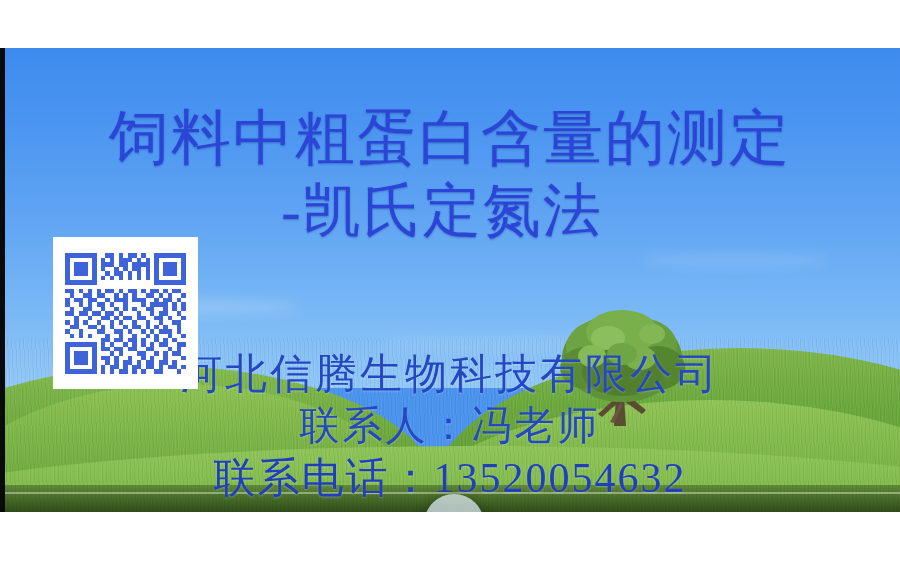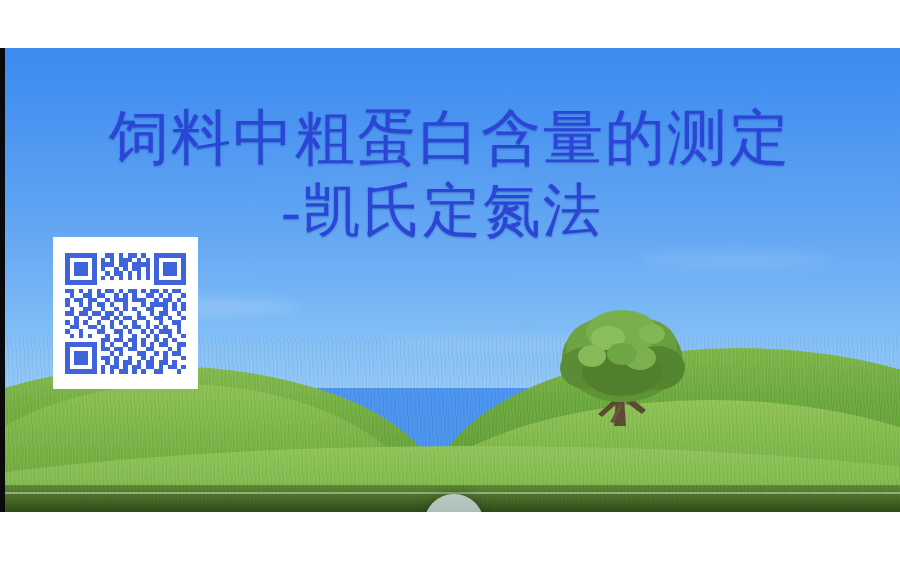"河北信腾生物科技有限公司" div { html: none -> <div> <div>河北信腾生物科技有限公司</div> <div>联系人：冯老师</div> <div>联系电话：13520054632</div> </div> }
